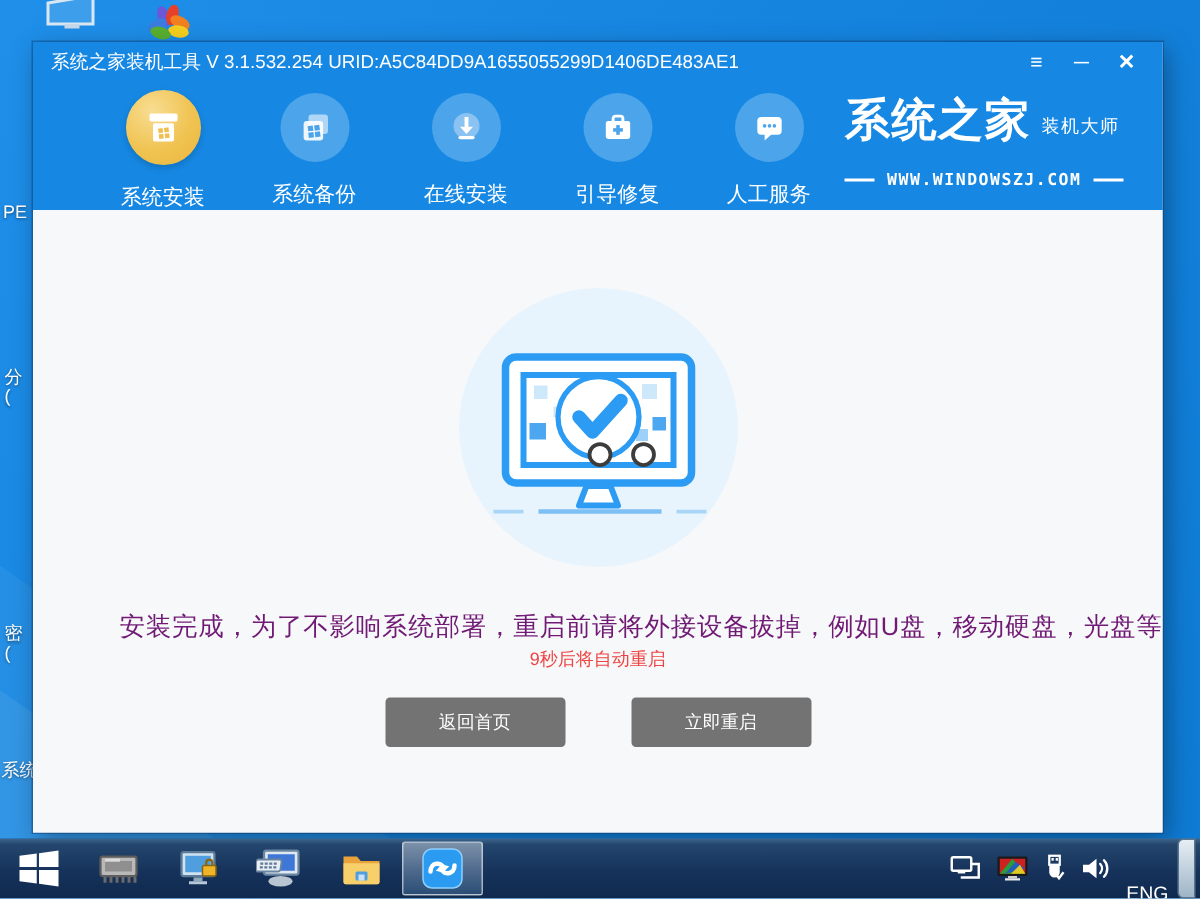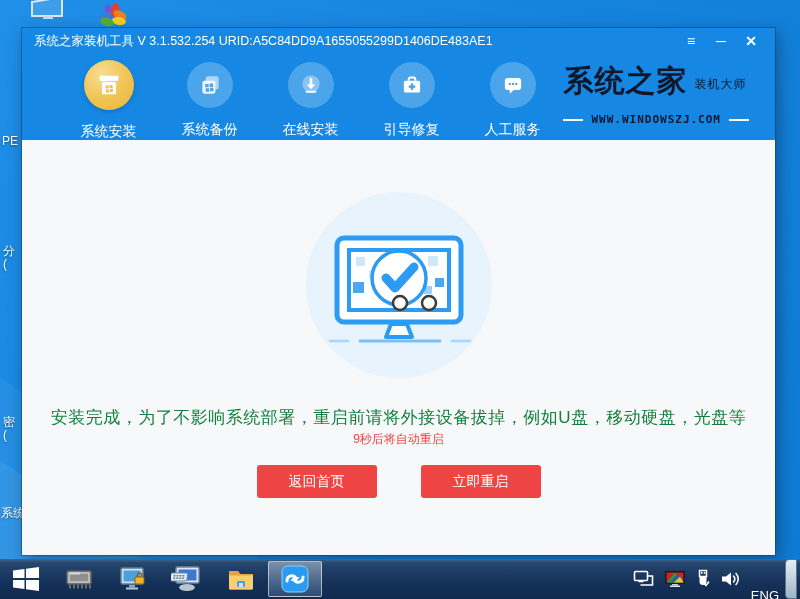"系统之家" .logo { color: #0f172a -> #ffffff }
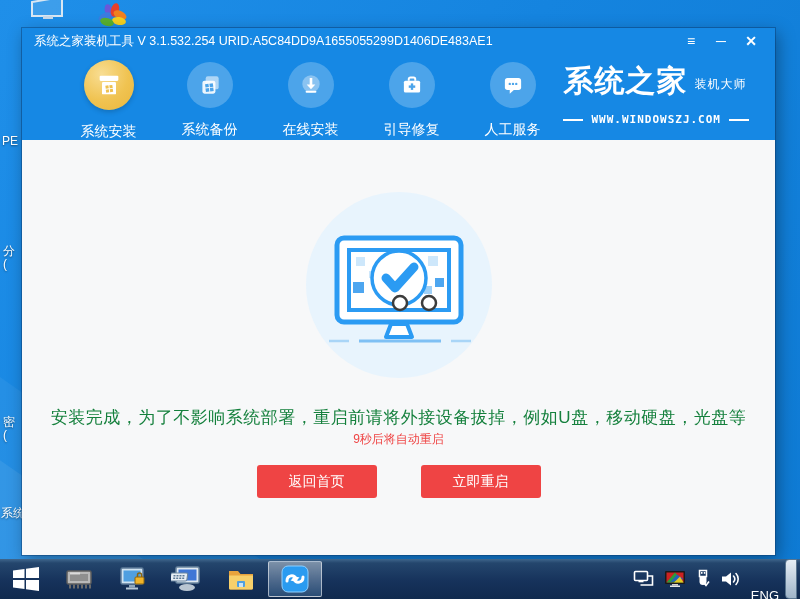"安装完成，为了不影响系统部署，重启前请将外接设备拔掉，例如U盘，移动硬盘，光盘等" .message { color: #15803d -> #701a75; text-align: center -> right }
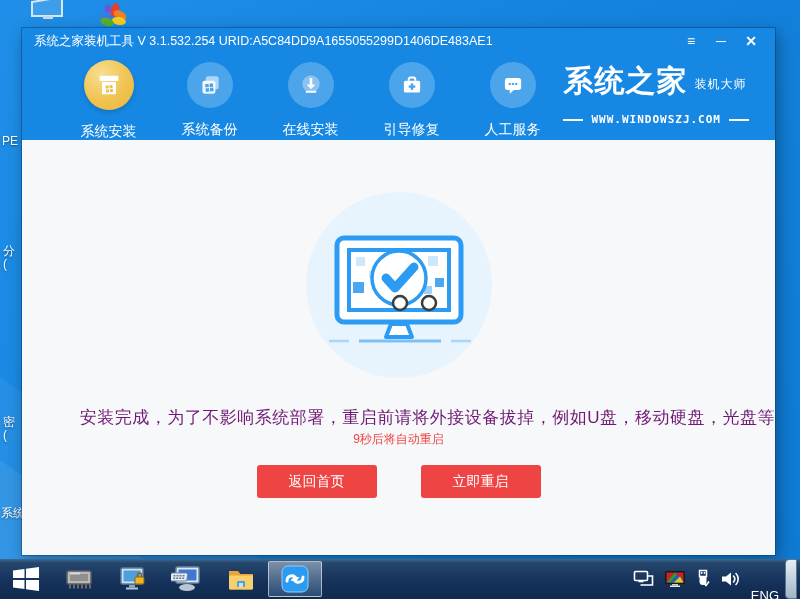"返回首页" .btn { background: #ef4444 -> #737373; font-size: 14px -> 12px }
